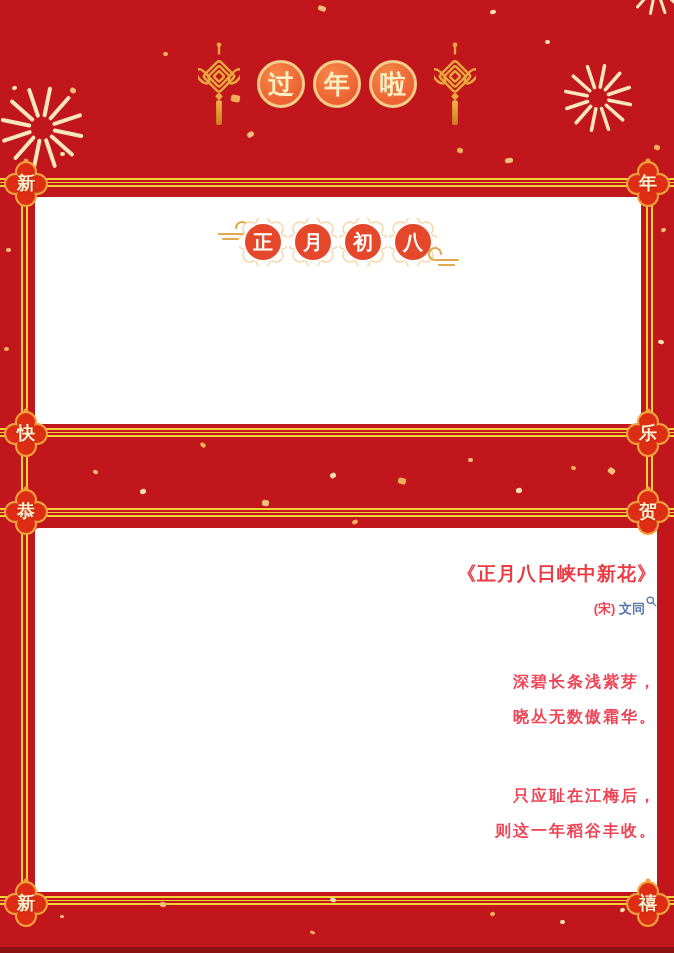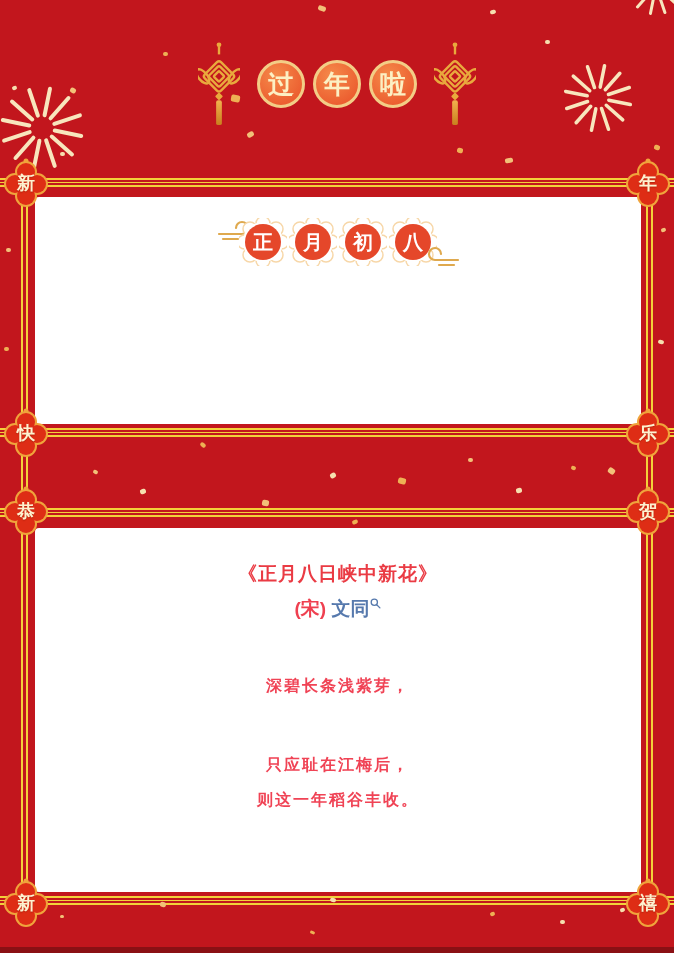"《正月八日峡中新花》" .card2 { padding-left: none -> 16px; text-align: center -> right }
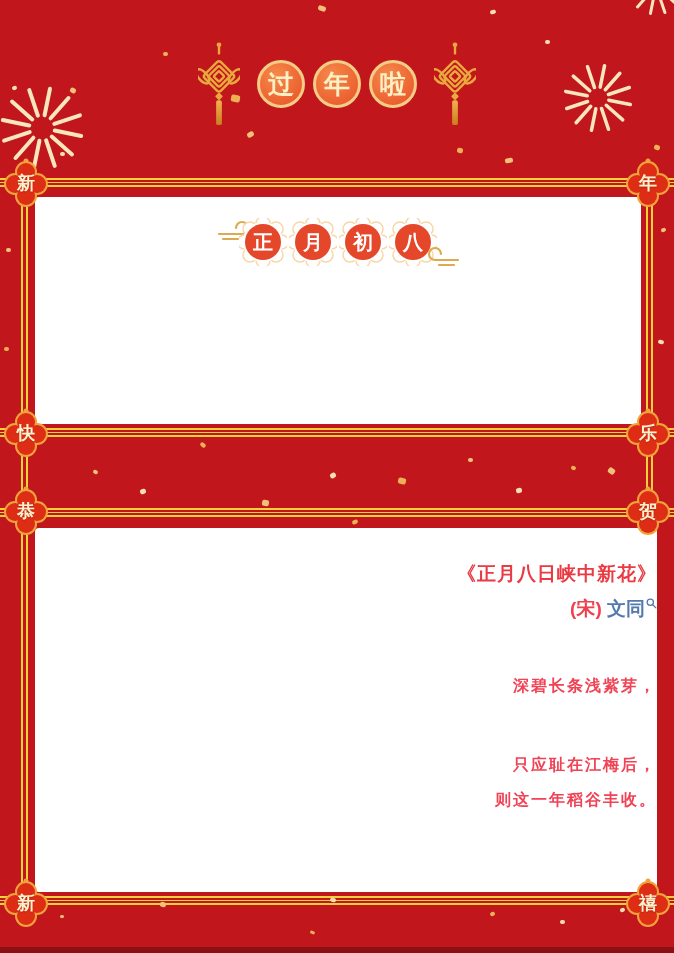"(宋) 文同" .poem-author { font-size: 19px -> 13px }
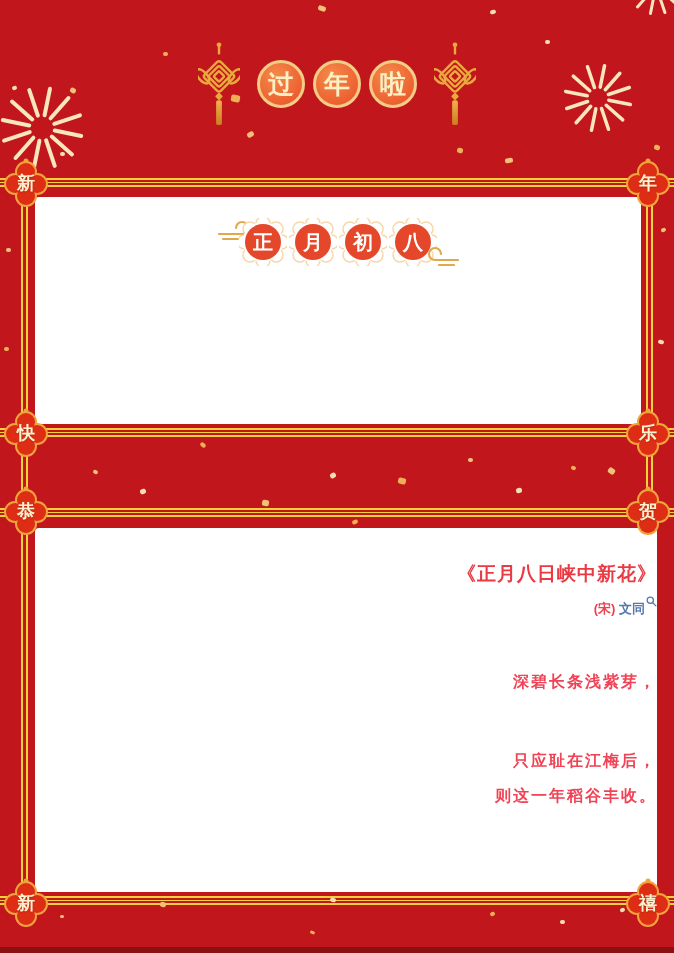"晓丛无数傲霜华。" div { html: none -> <div>晓丛无数傲霜华。</div> }
